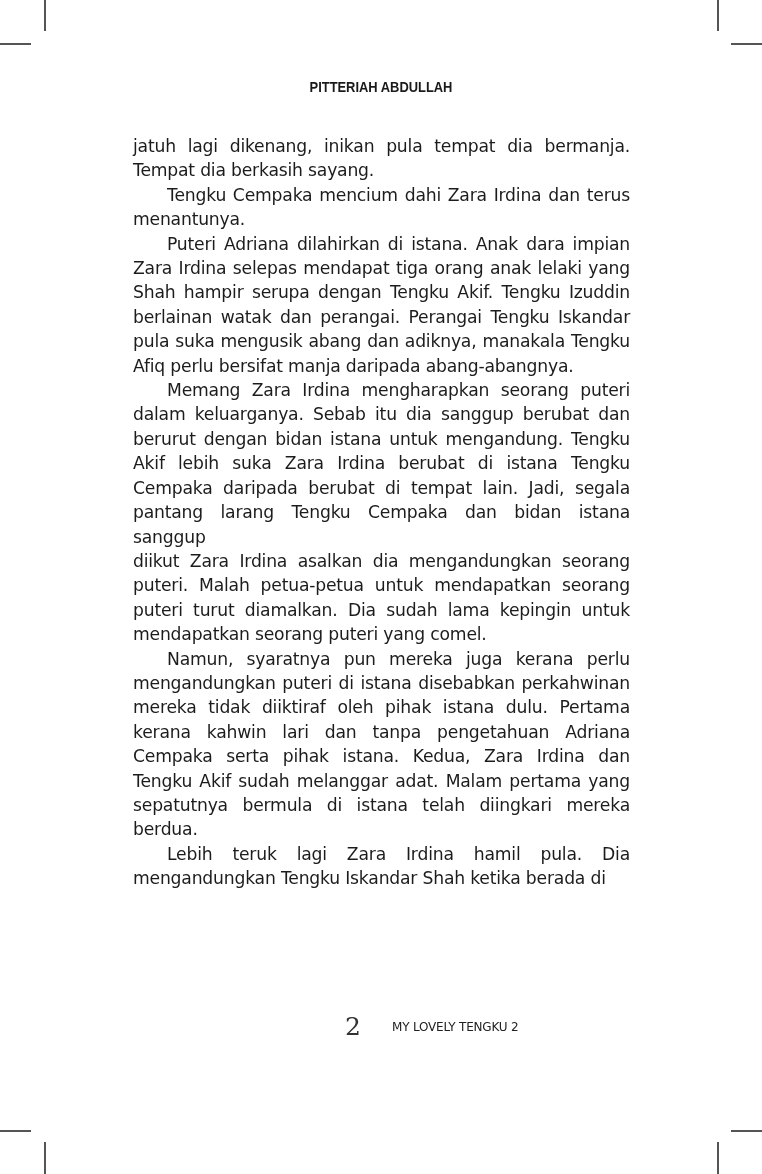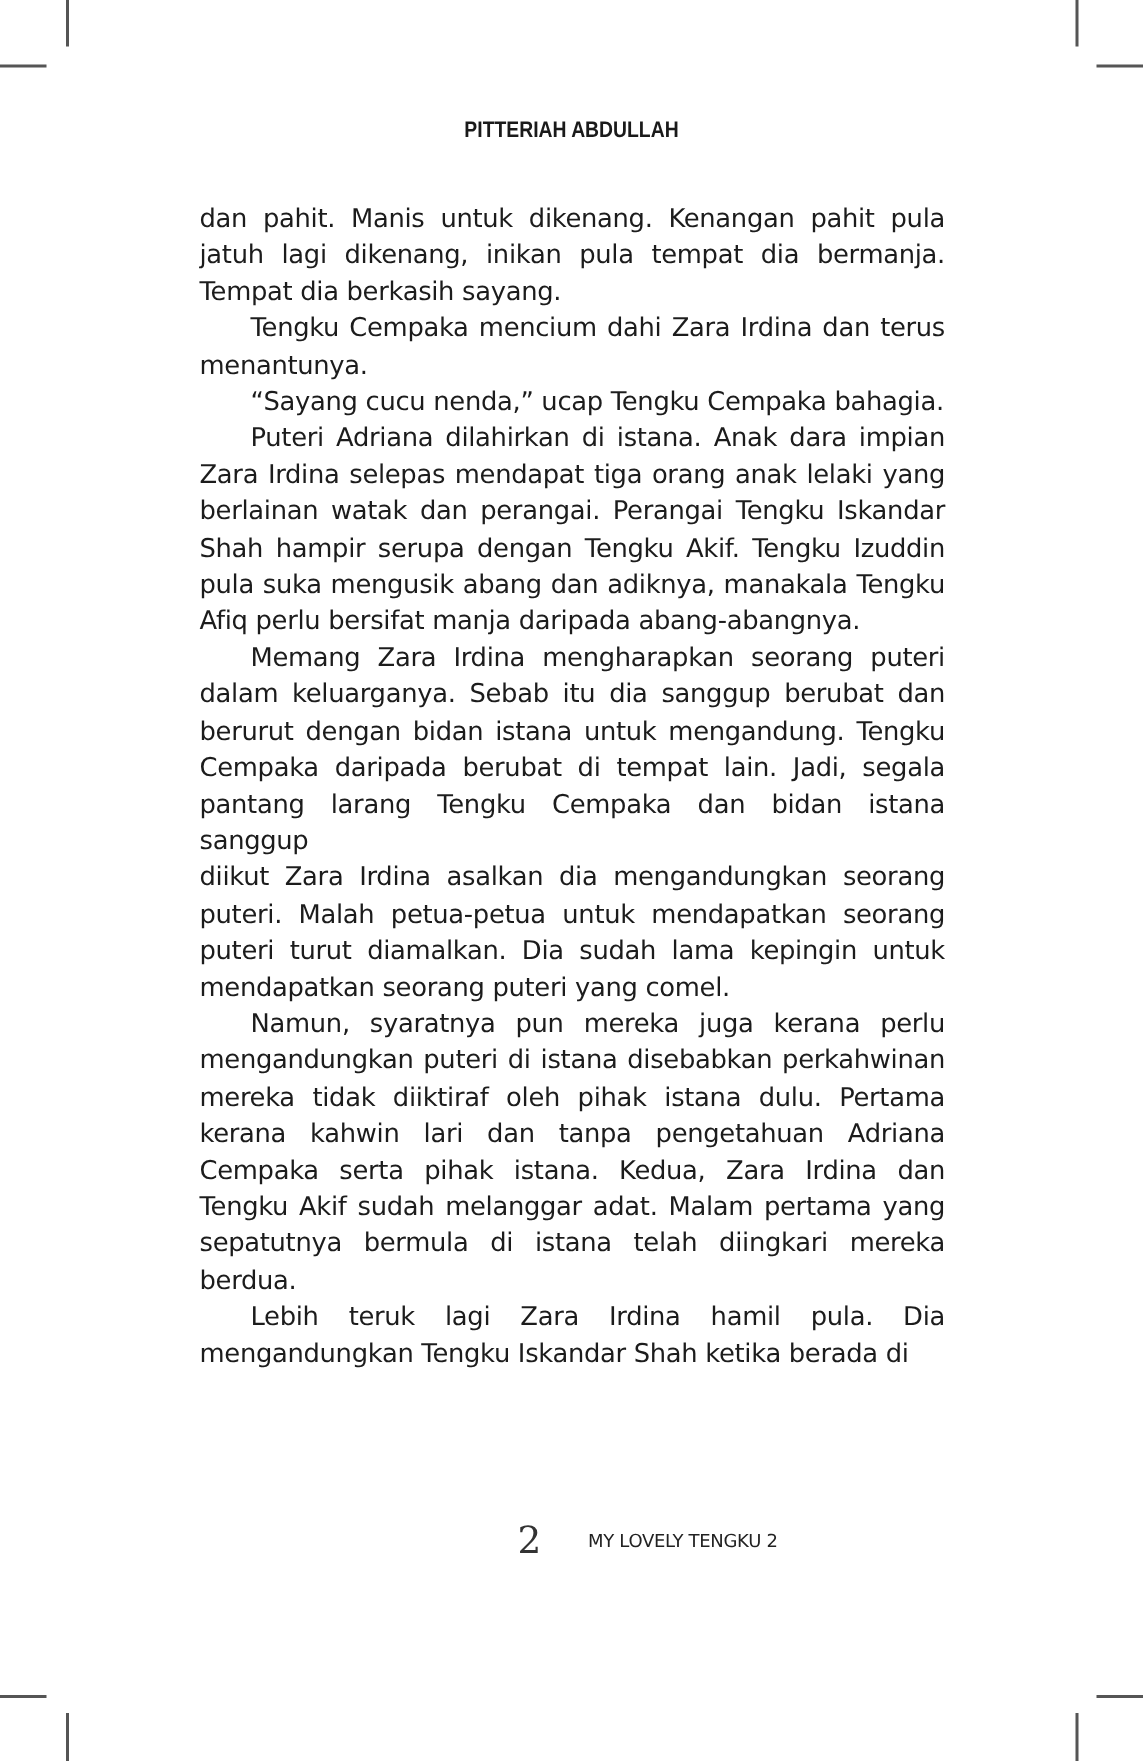"dan pahit. Manis untuk dikenang." p { html: <p>dan pahit. Manis untuk dikenang. Kenangan pahit pula</p> -> none }
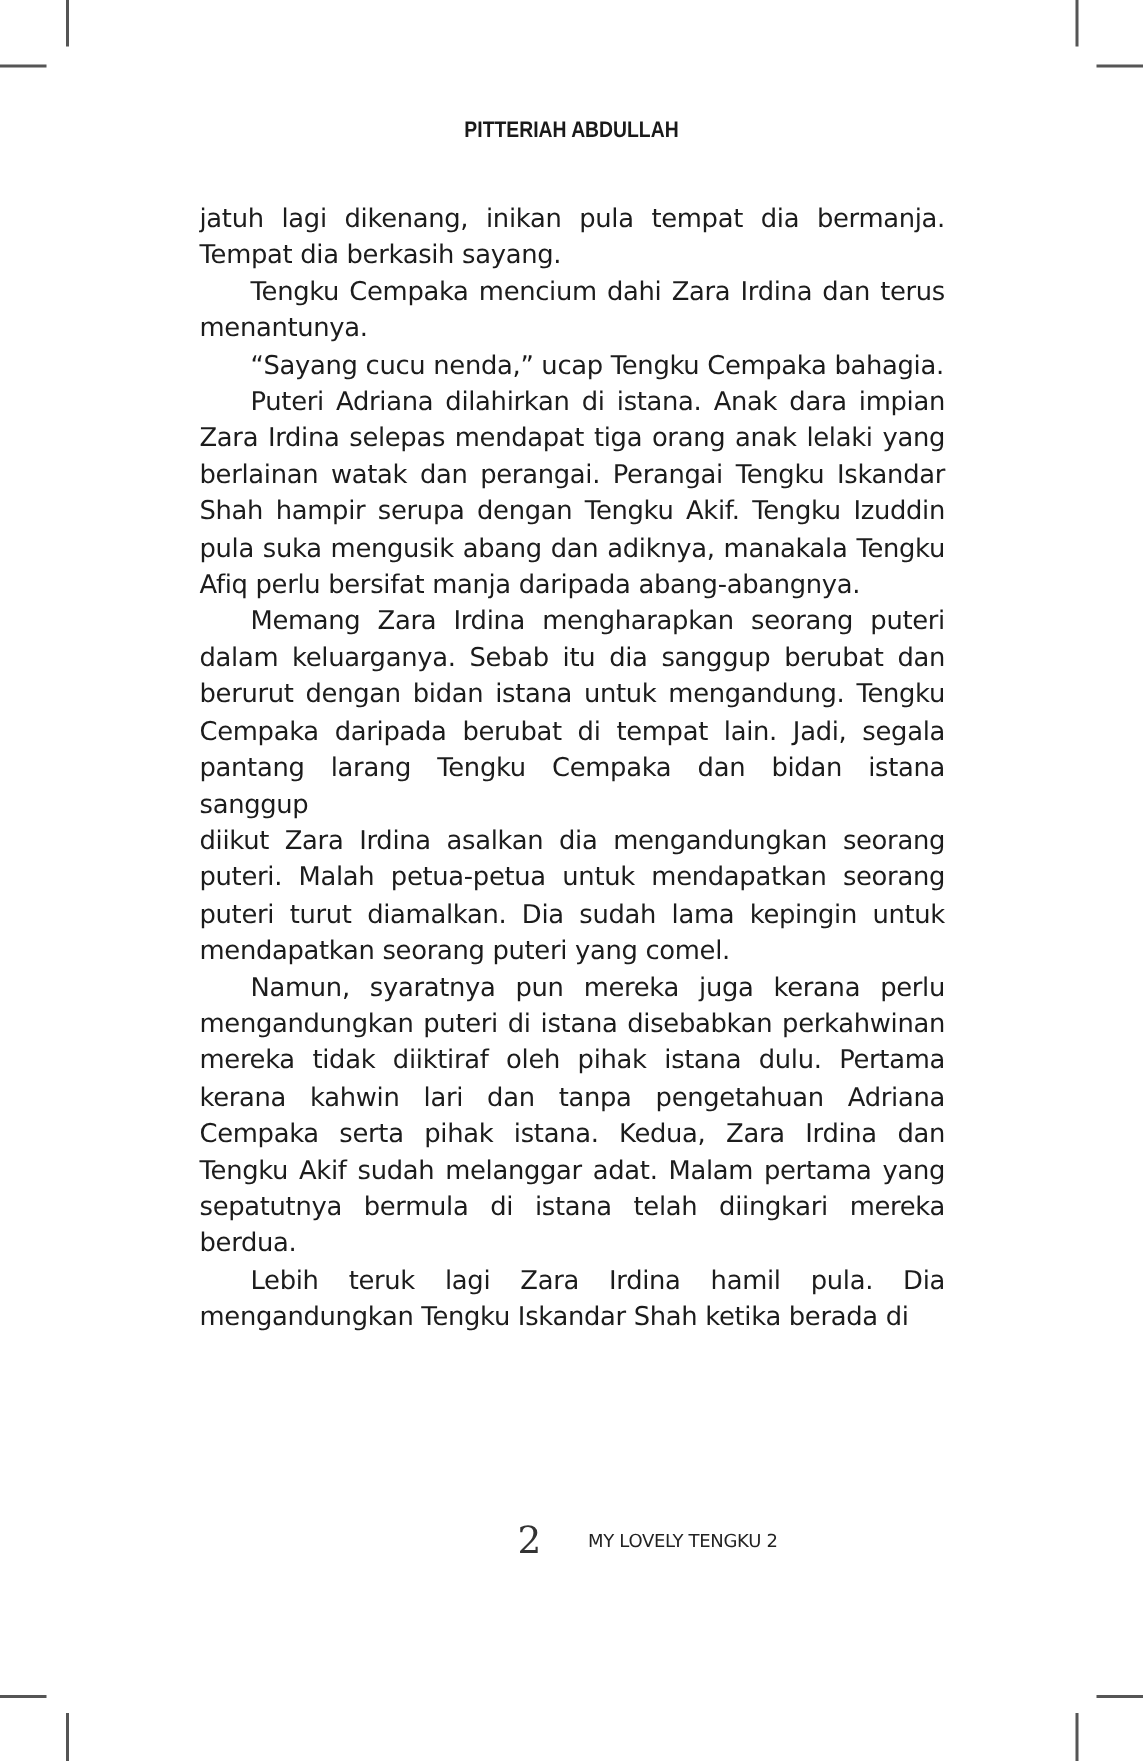"“Sayang cucu nenda,” ucap Tengku" div { html: <div> <p>“Sayang cucu nenda,” ucap Tengku Cempaka bahagia.</p> </div> -> none }
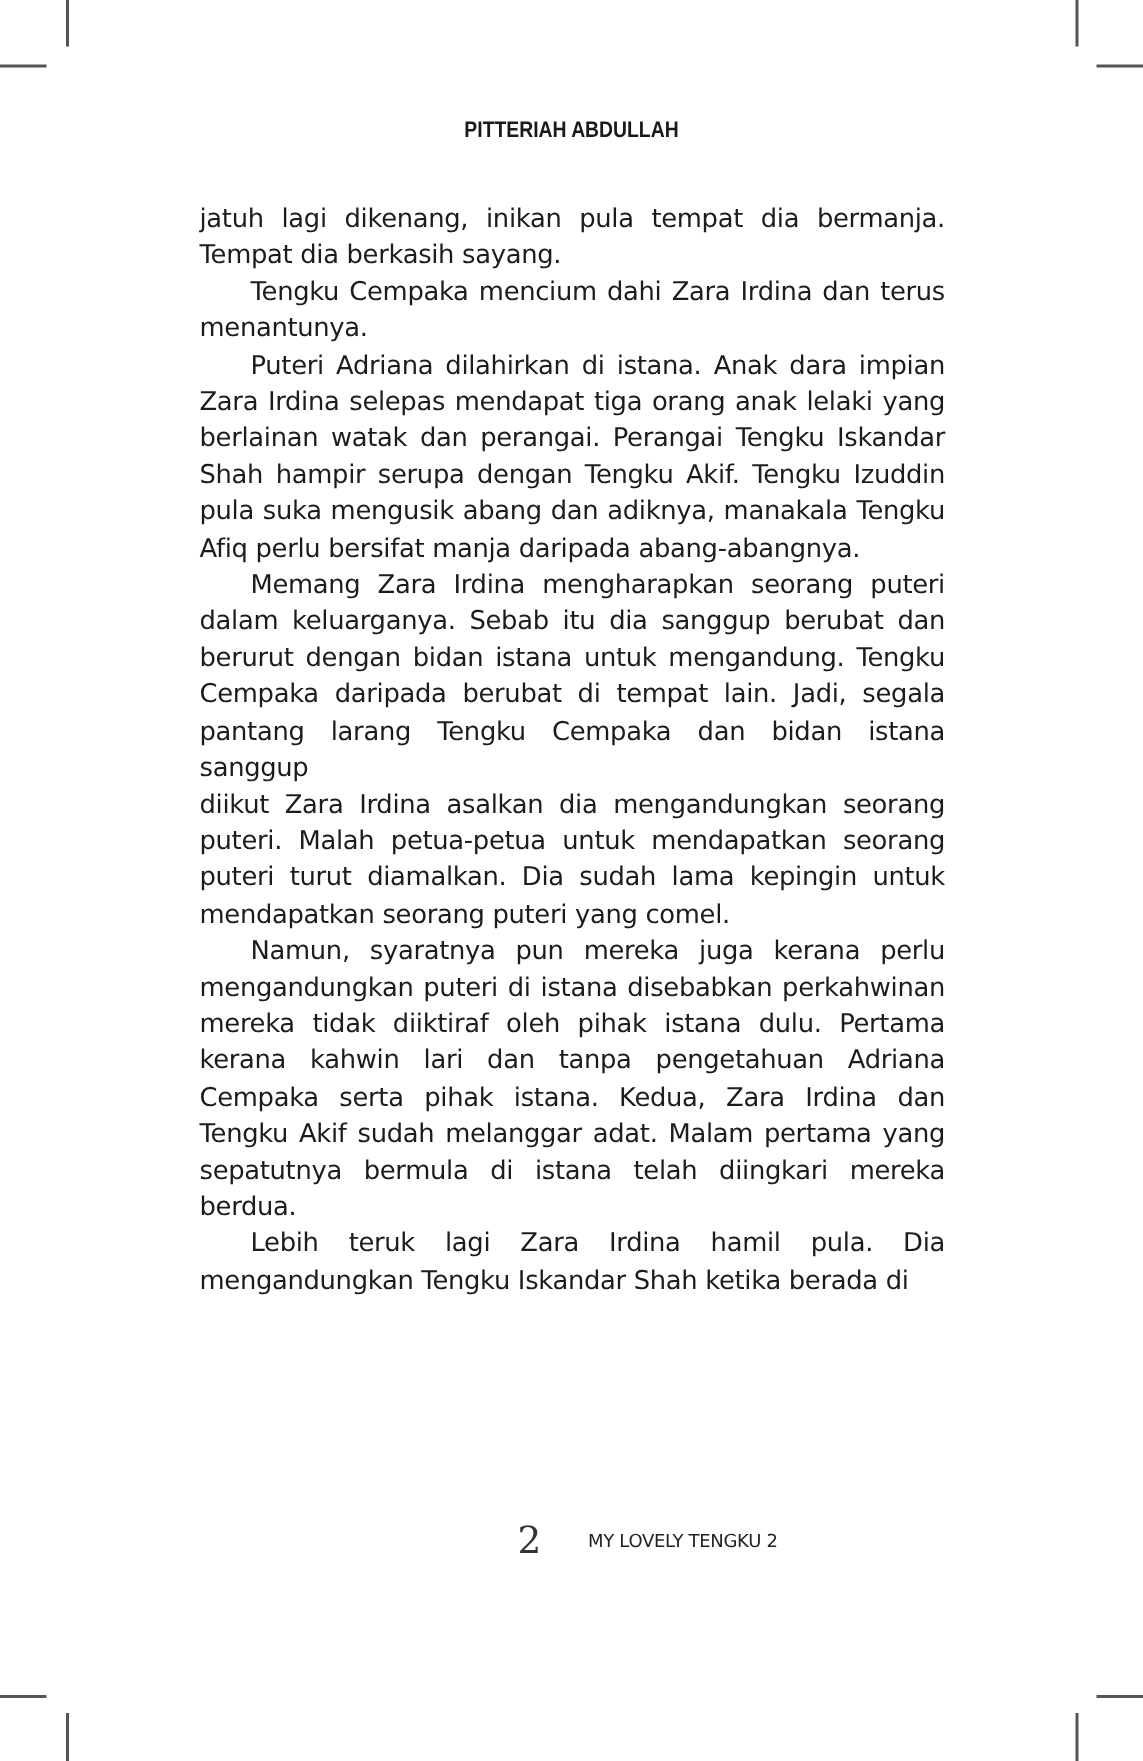"berlainan watak dan perangai. Perangai" p { order: before "Shah hampir serupa dengan Tengku" -> after "Shah hampir serupa dengan Tengku" }
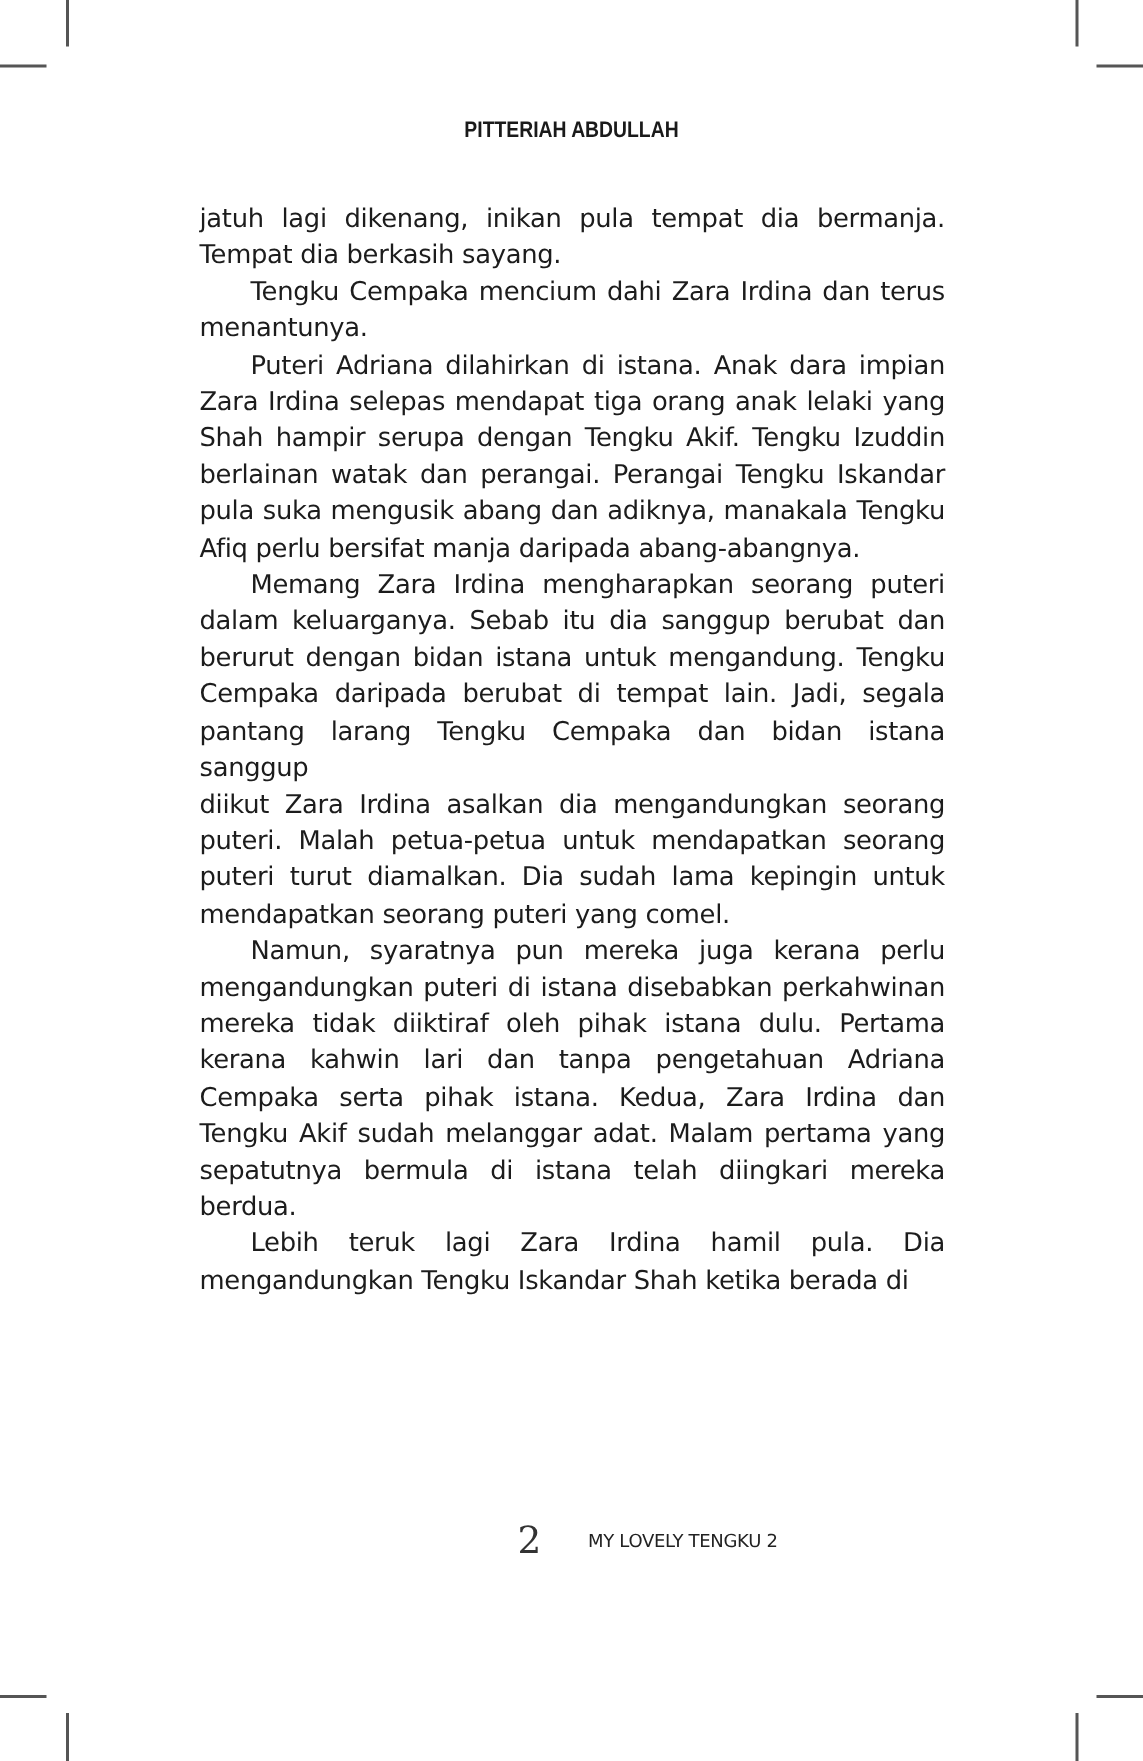"Akif lebih suka Zara Irdina" p { html: none -> <p>Akif lebih suka Zara Irdina berubat di istana Tengku</p> }
